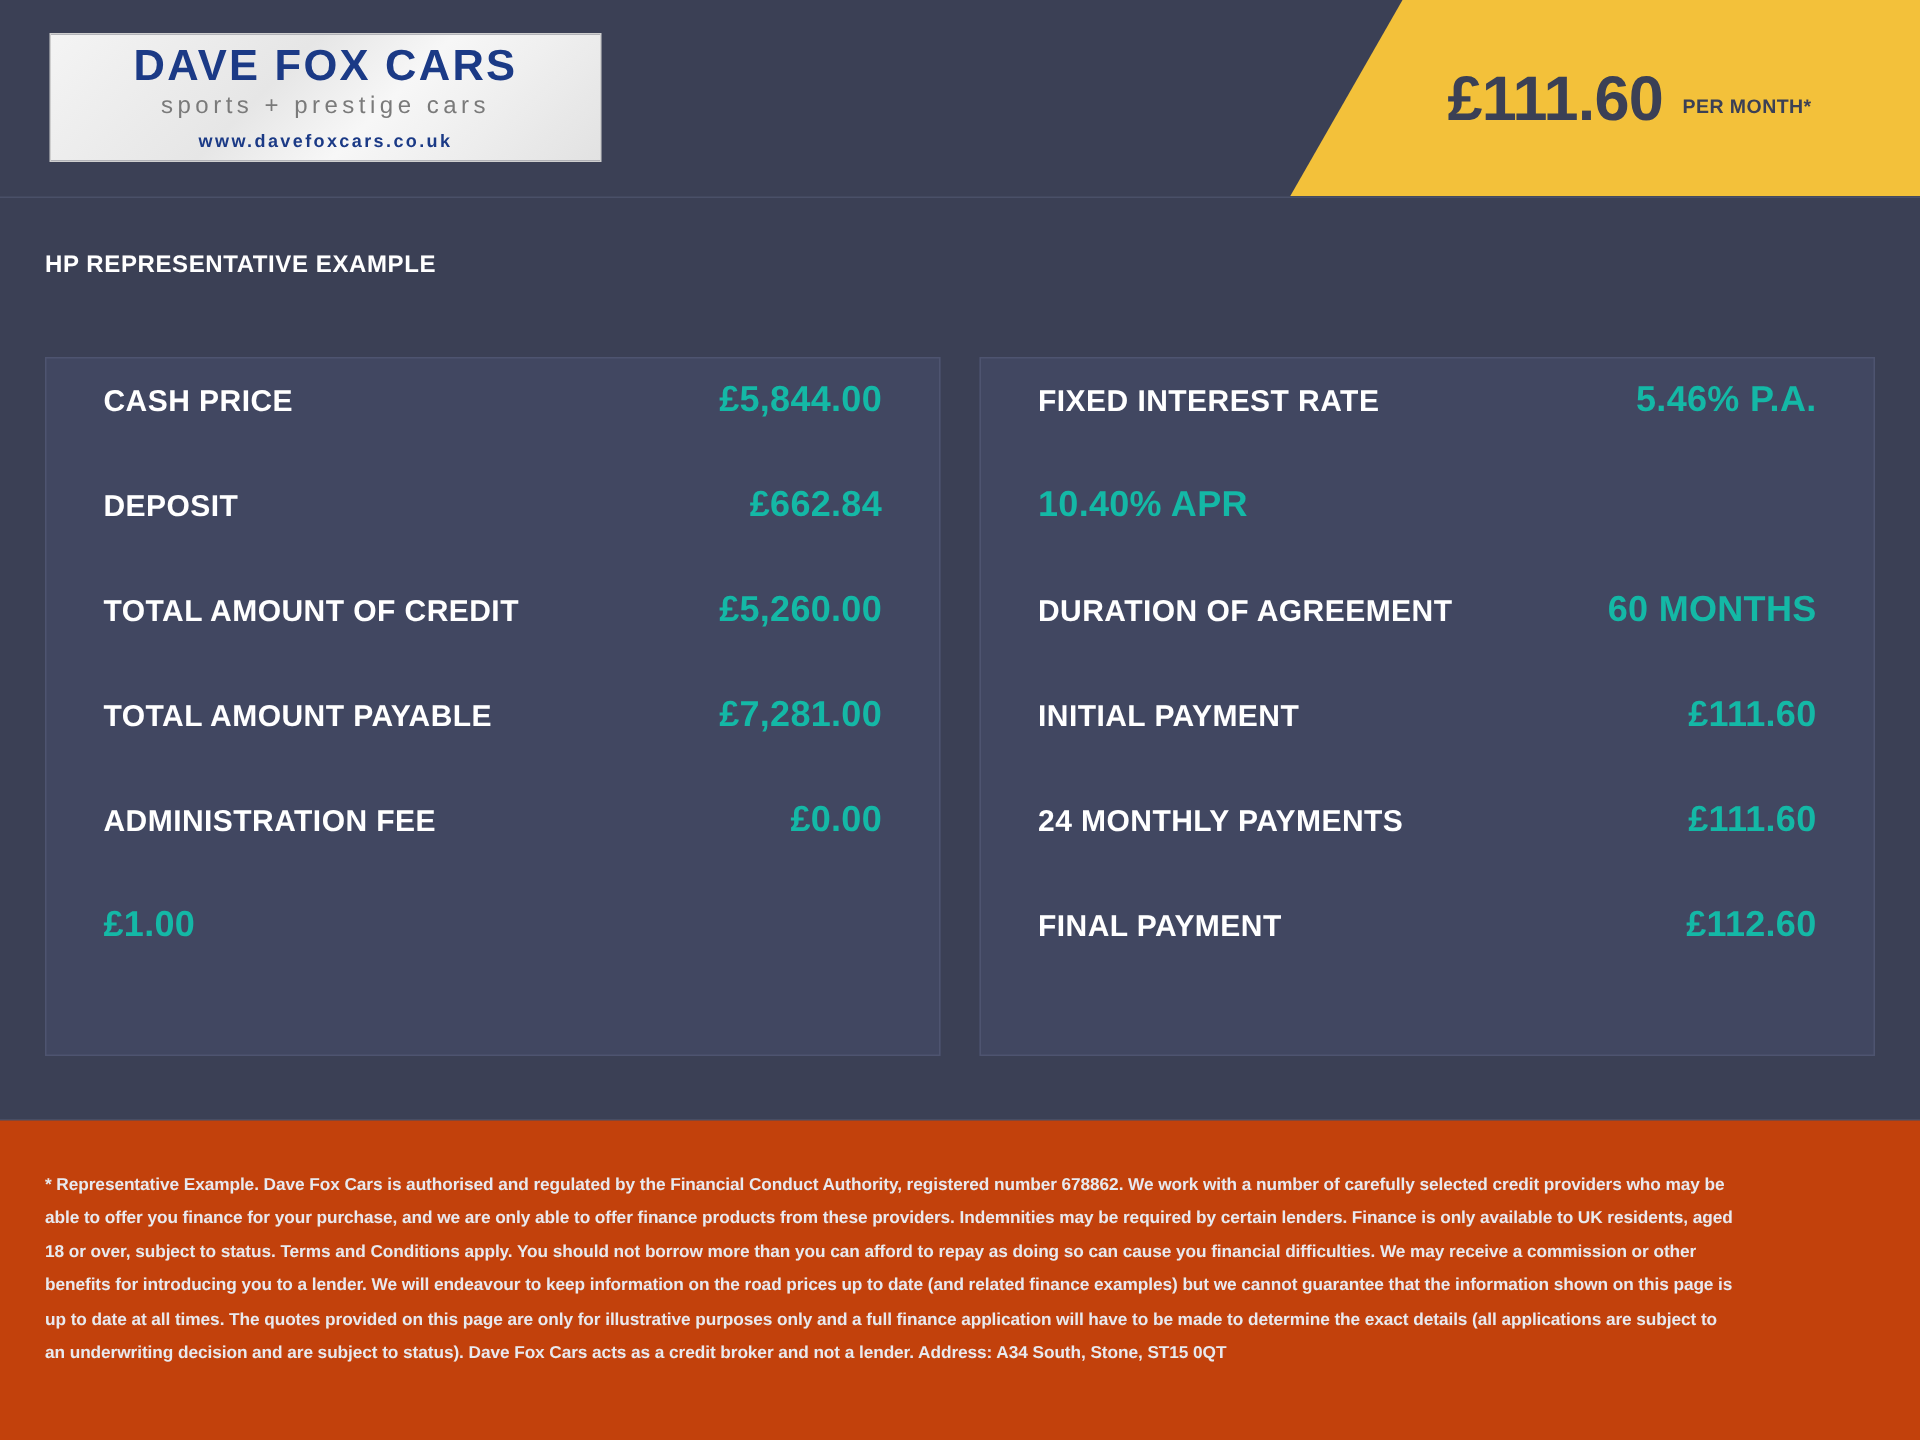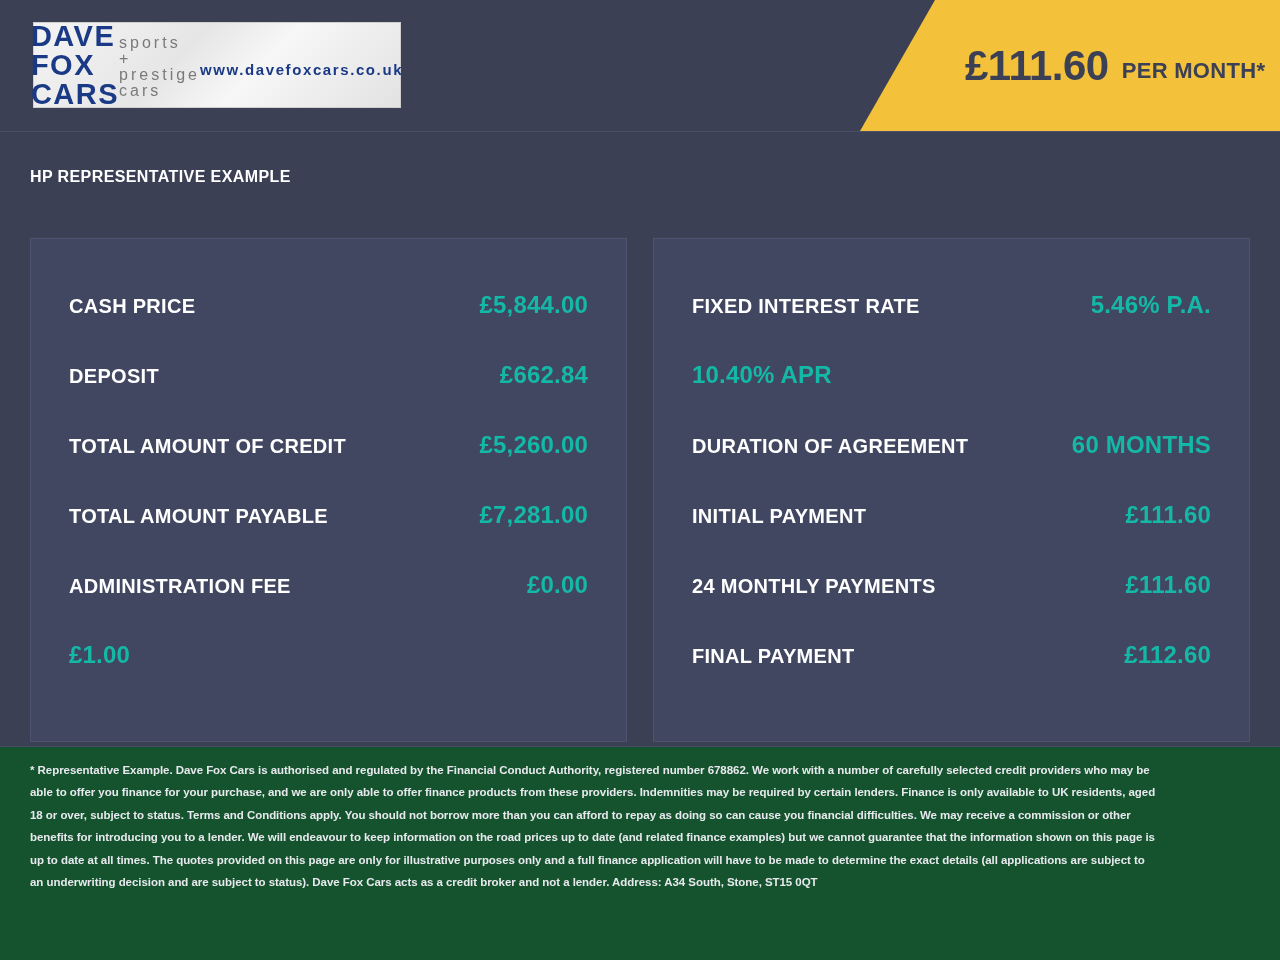"DAVE FOX CARS" .logo-box { flex-direction: row -> column }
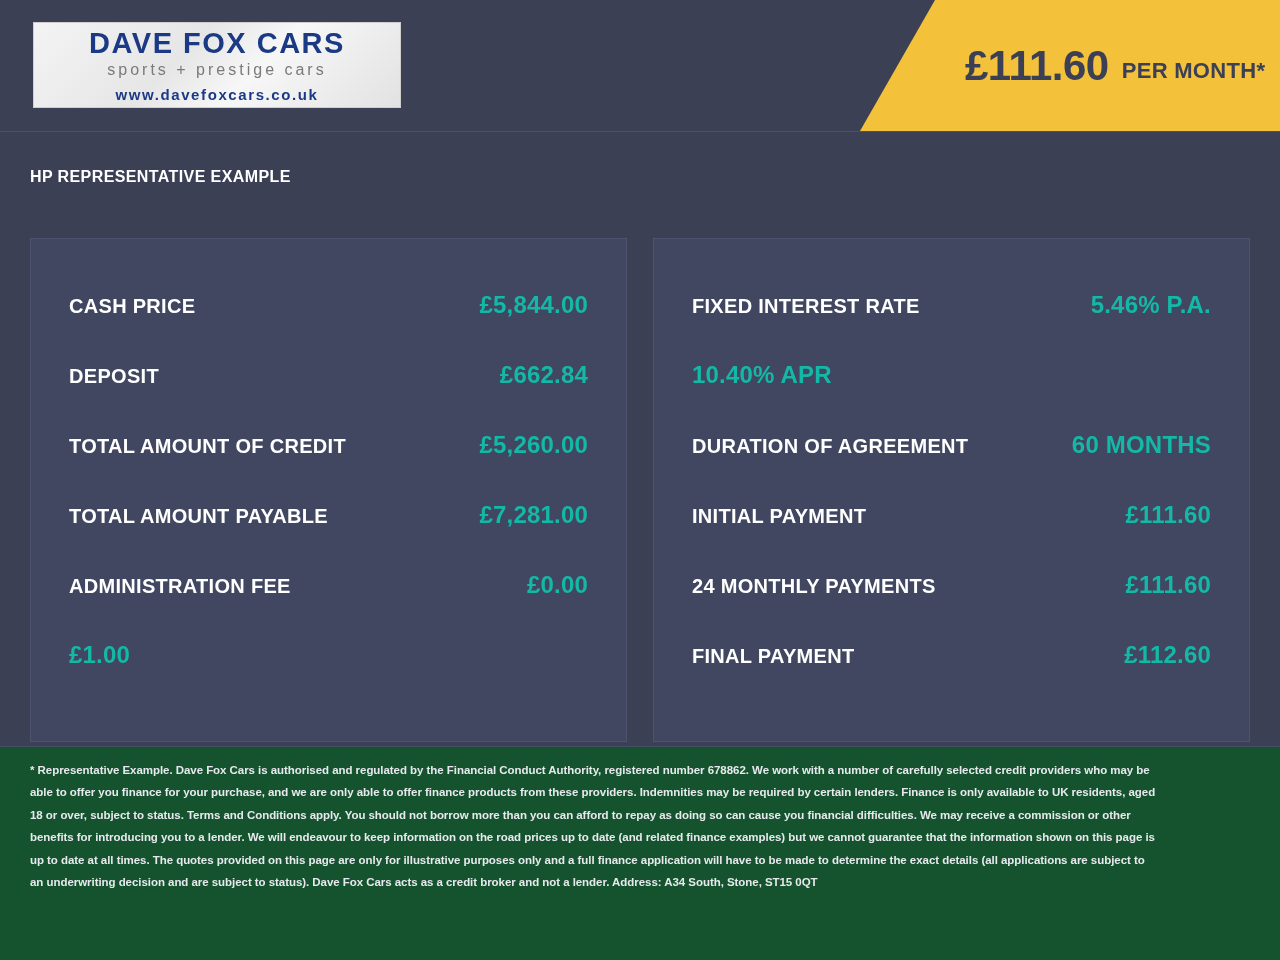"PER MONTH*" .price-per { font-size: 22px -> 13px }
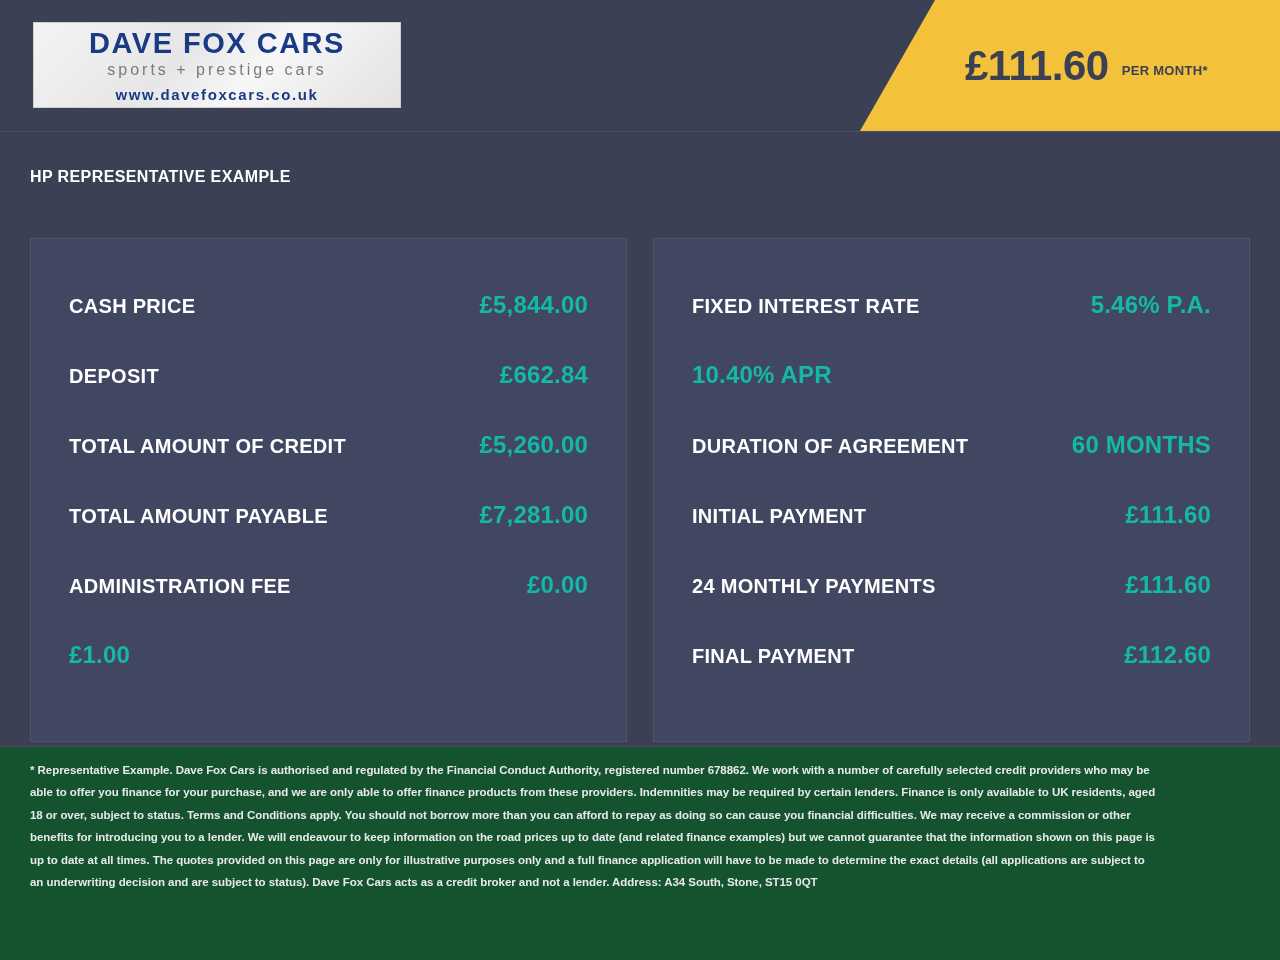"www.davefoxcars.co.uk" .logo-url { font-size: 15px -> 12px }
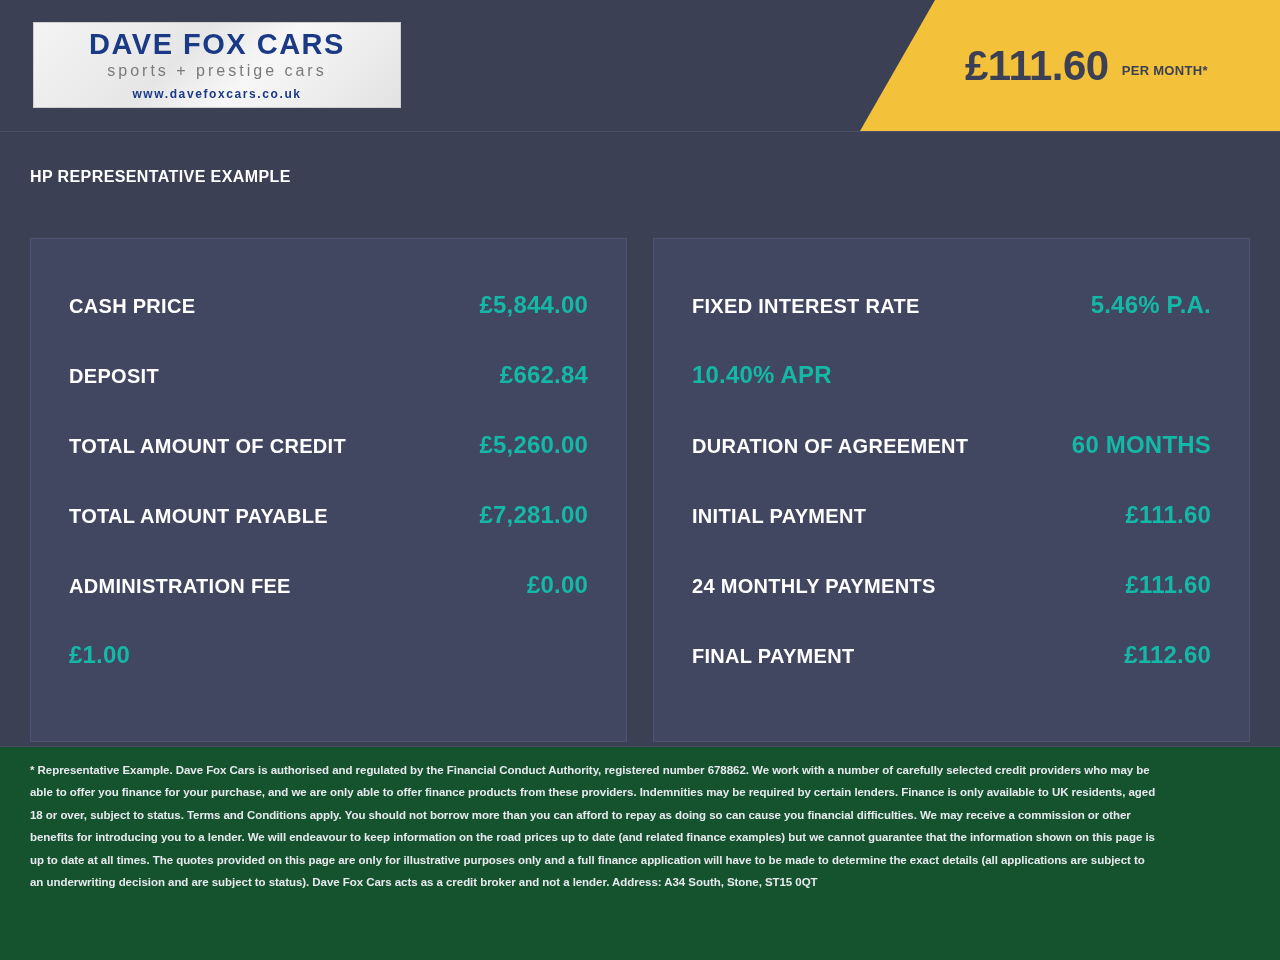"CASH PRICE" .panel { padding: 52px 38px 30px 38px -> 14px 38px 30px 38px }
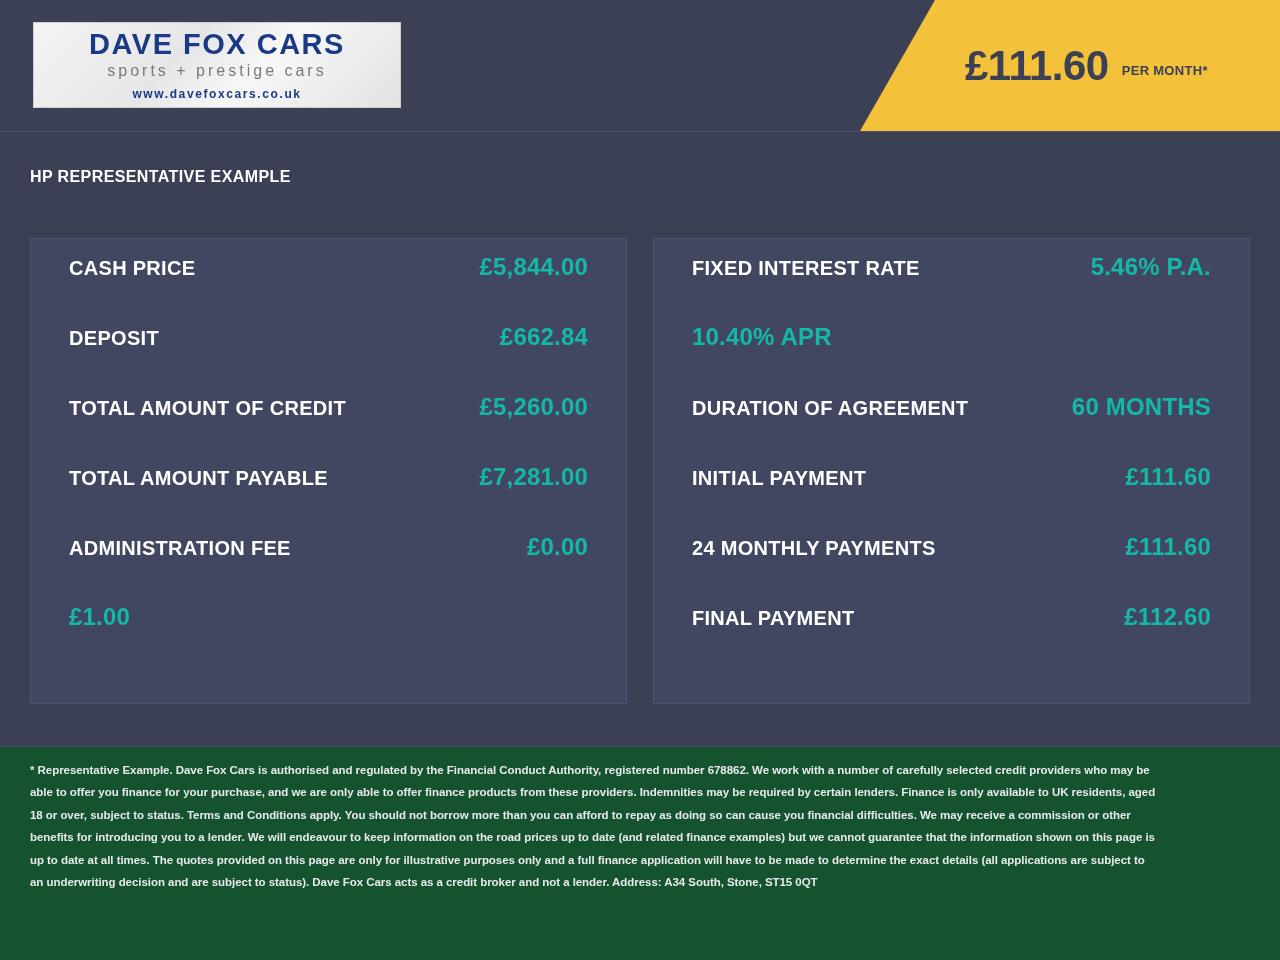"* Representative Example. Dave Fox" .footer { background: #14532d -> #c2410c; padding: 12px 120px 0 30px -> 32px 120px 0 30px }
